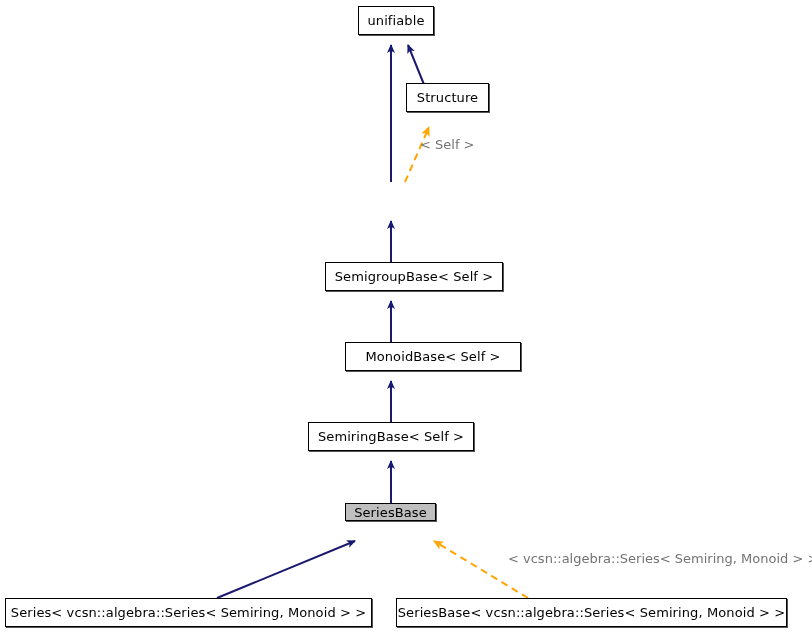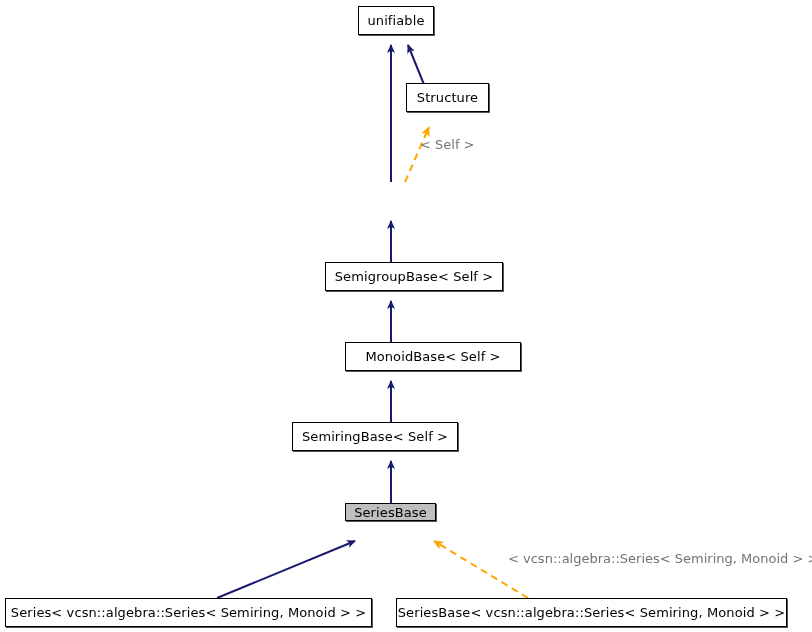"SemiringBase< Self >" div.node { left: 292px -> 308px }
